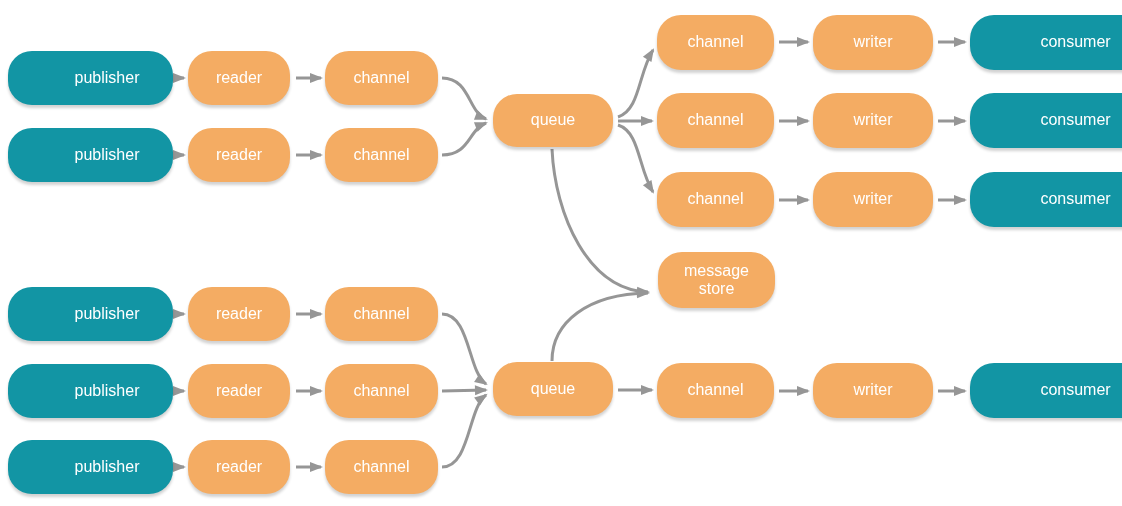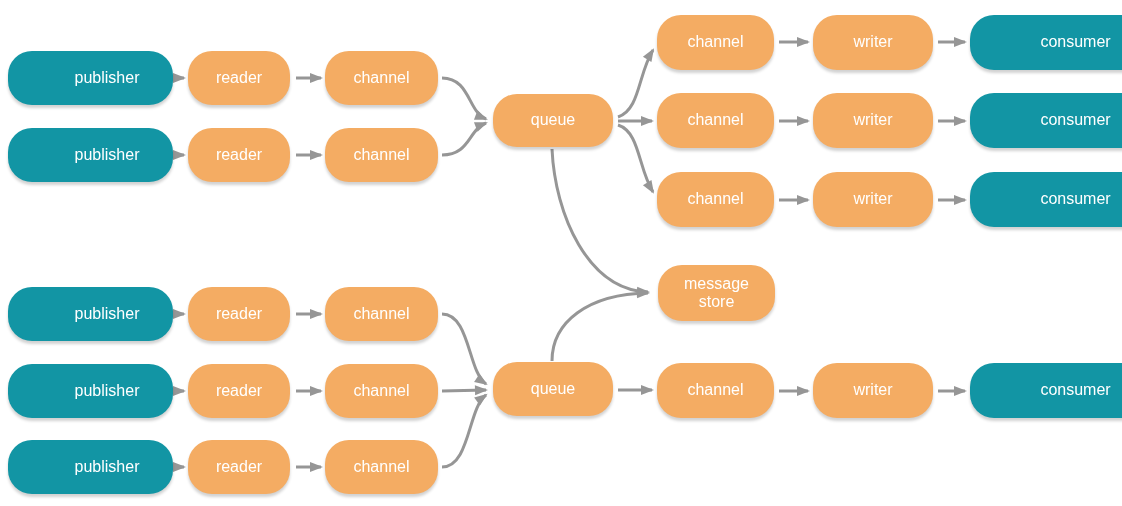"message" div.node { top: 265px -> 252px }
